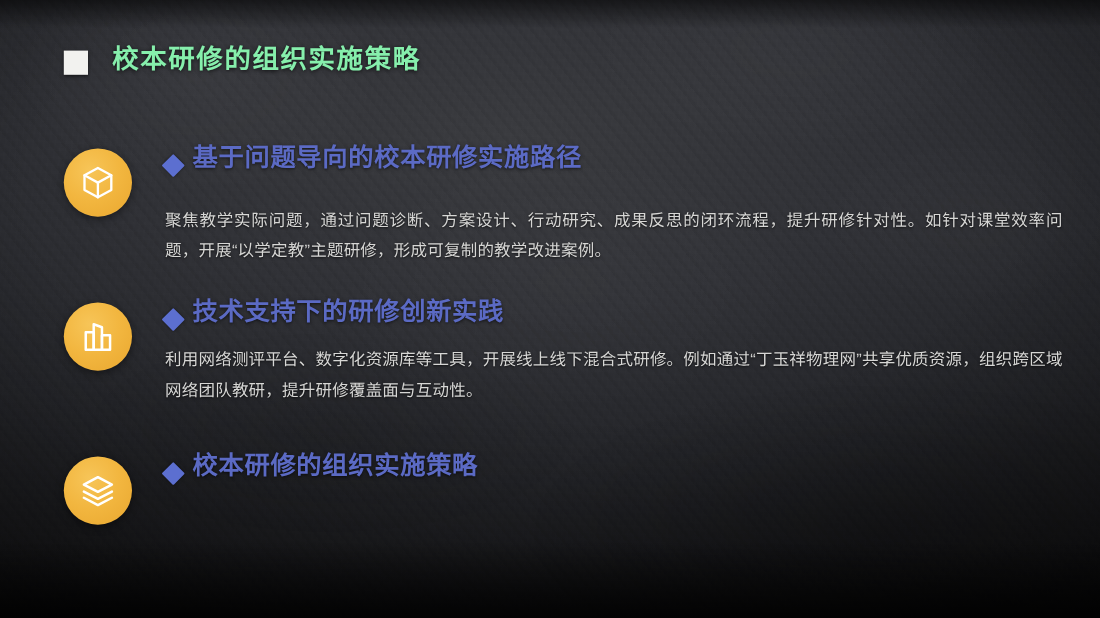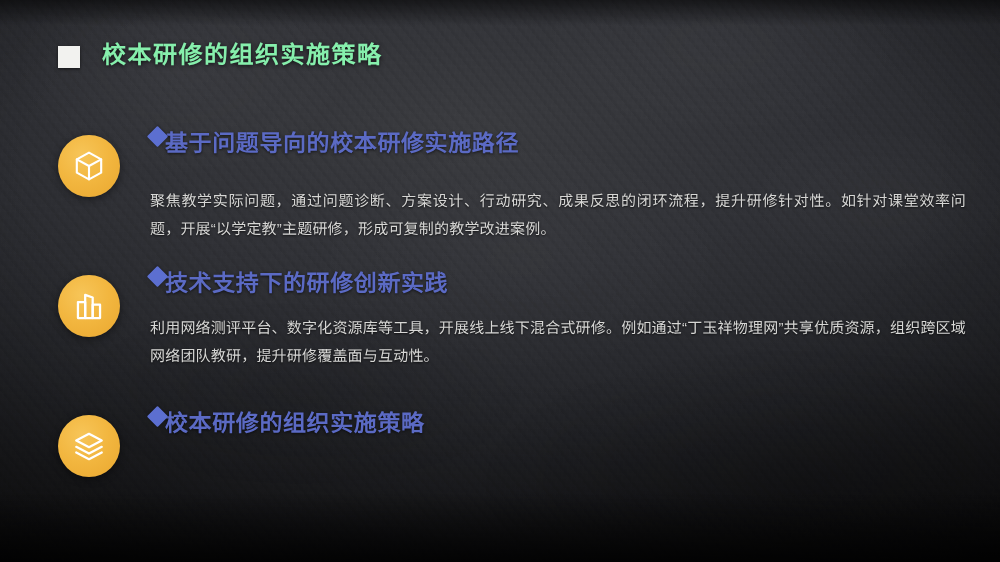"基于问题导向的校本研修实施路径" .sub-head { align-items: flex-start -> flex-end; gap: none -> 10px }
